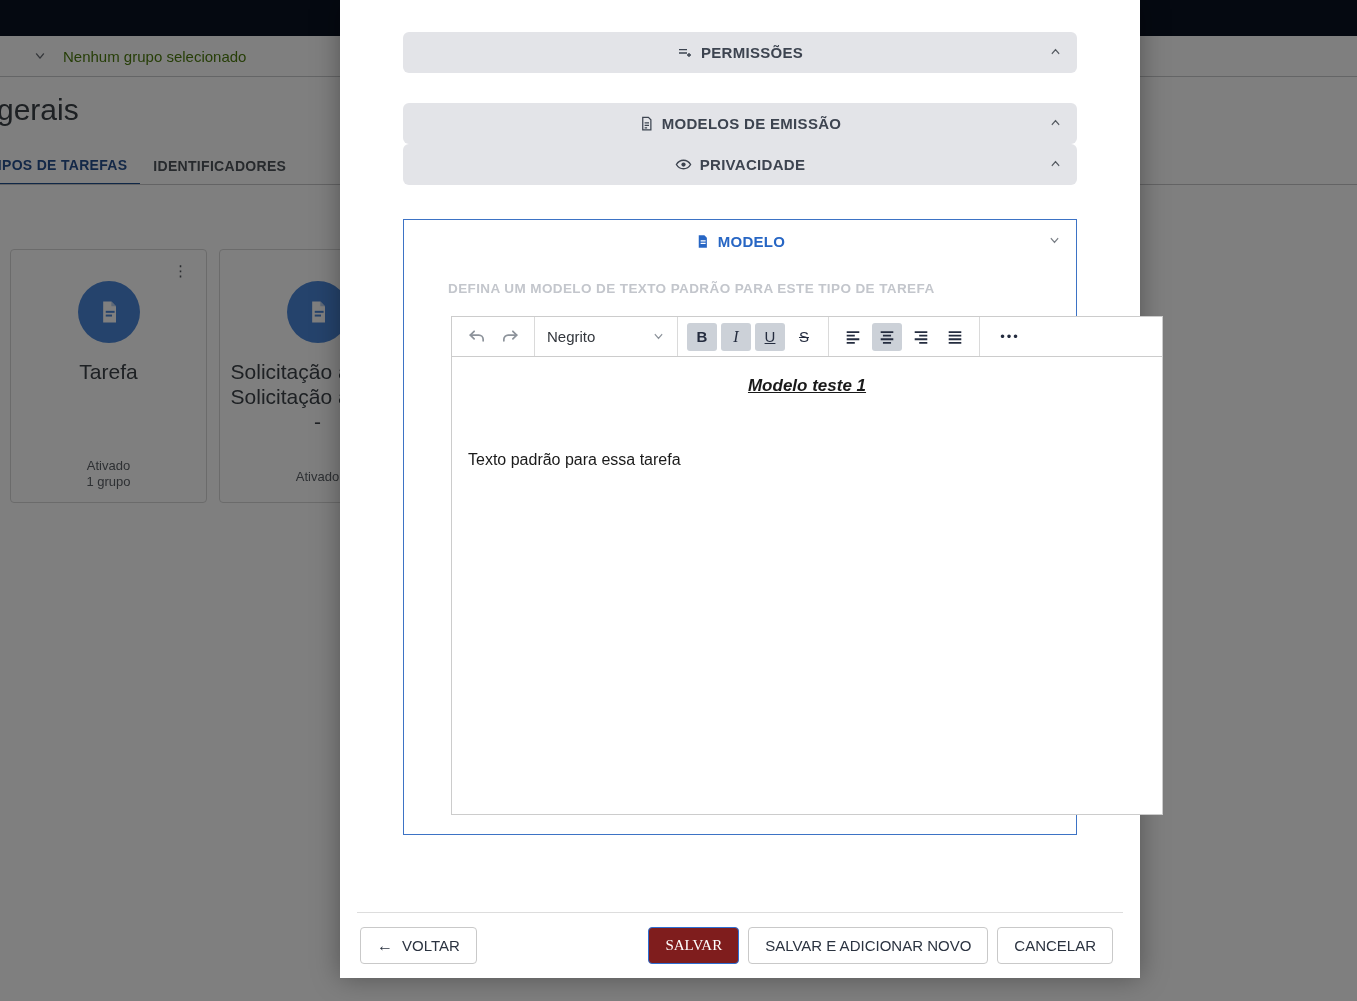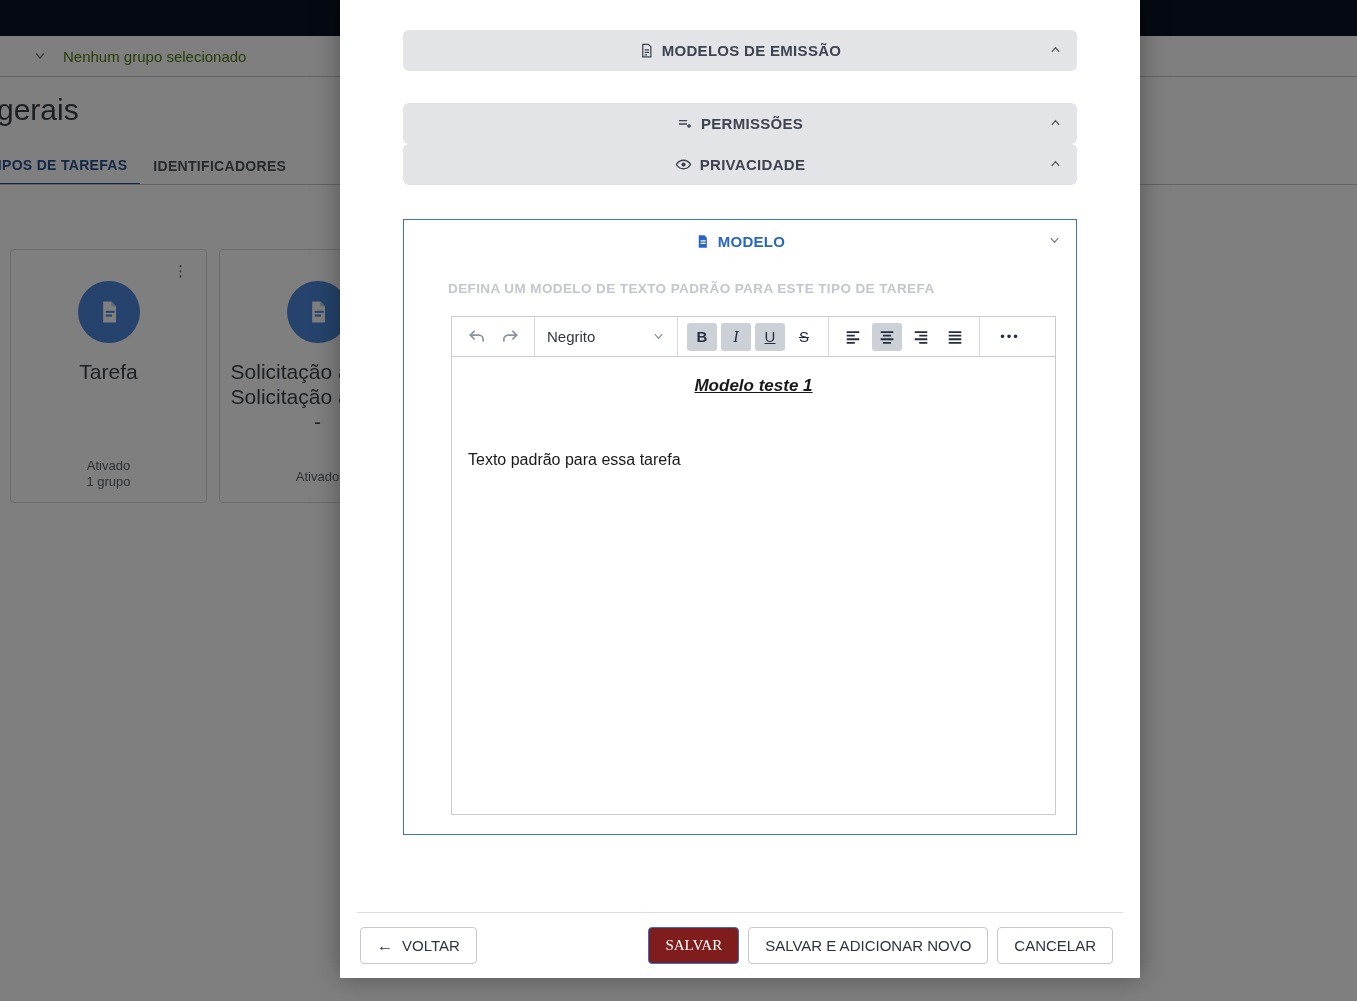"MODELOS DE EMISSÃO" div.acc-bar { order: before "PERMISSÕES" -> after "PERMISSÕES" }
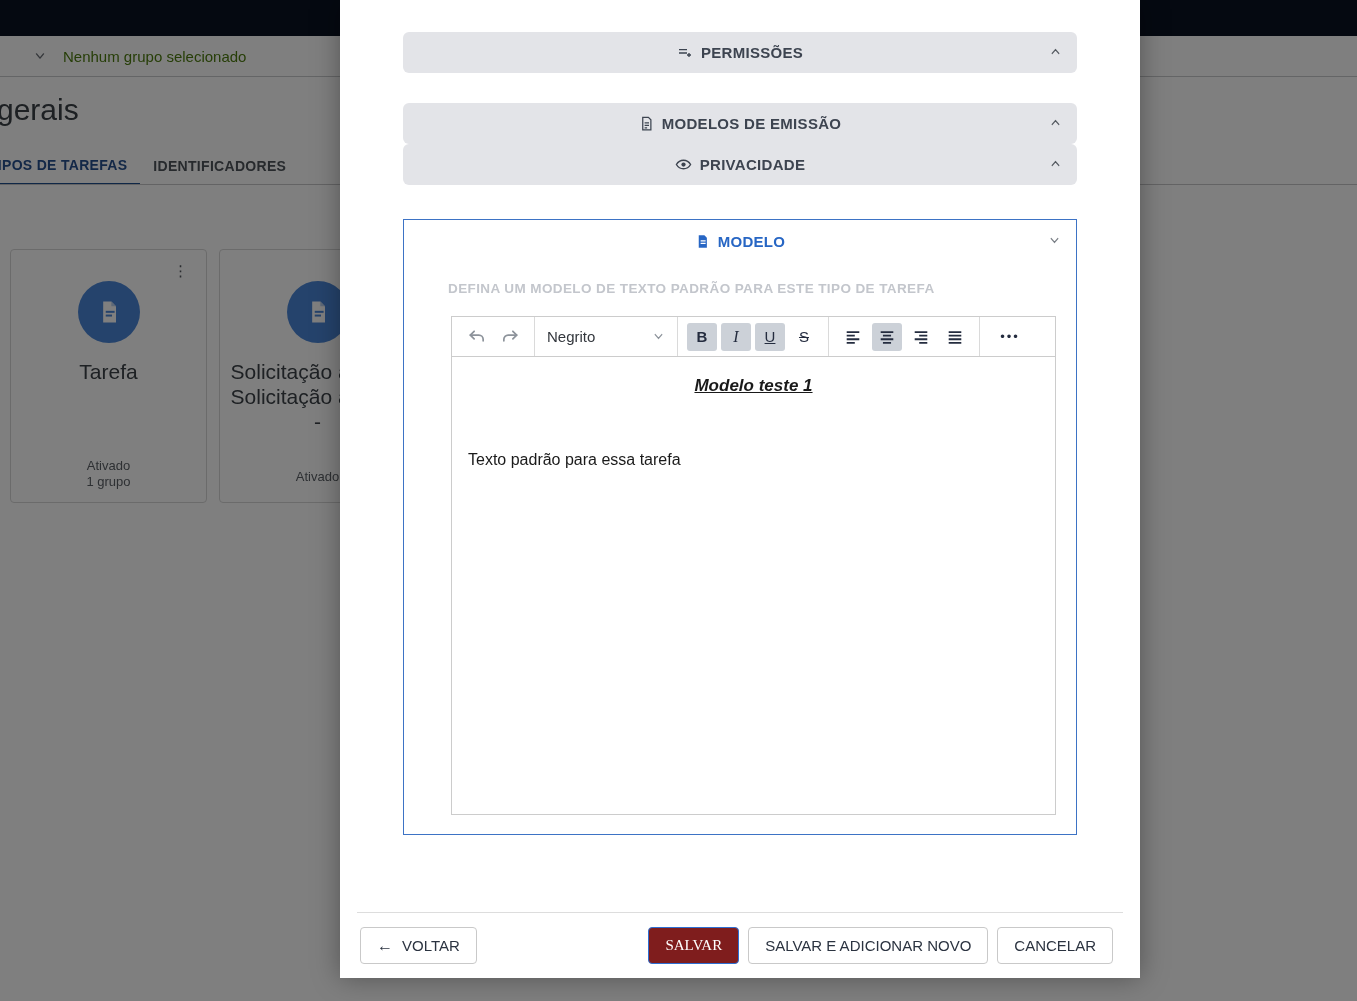"Negrito" .editor { width: 605px -> 712px }
